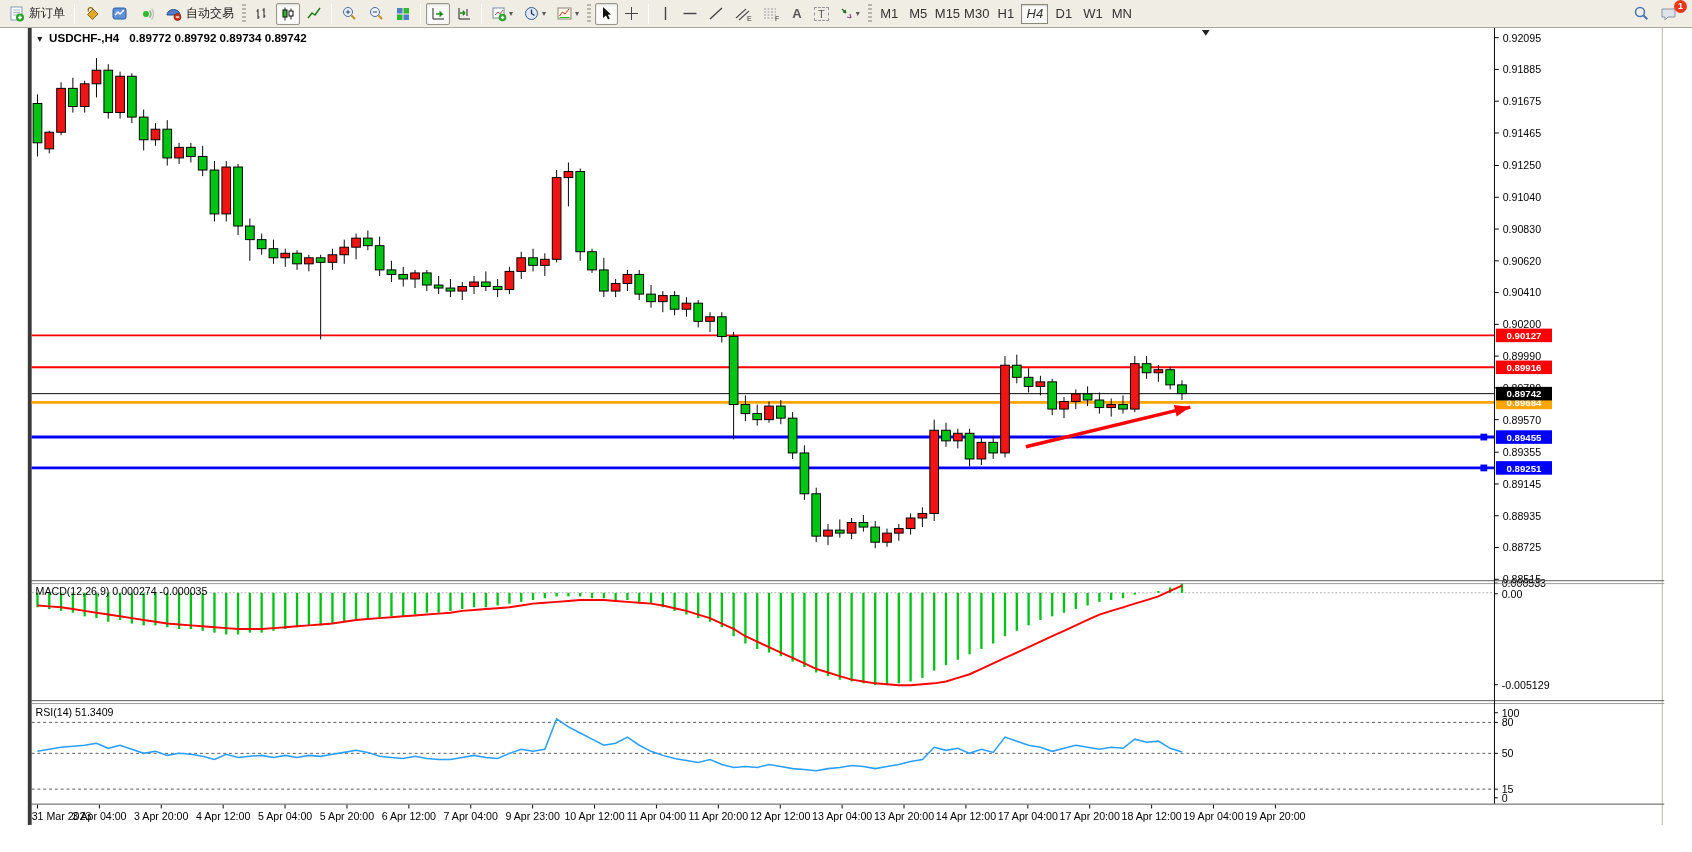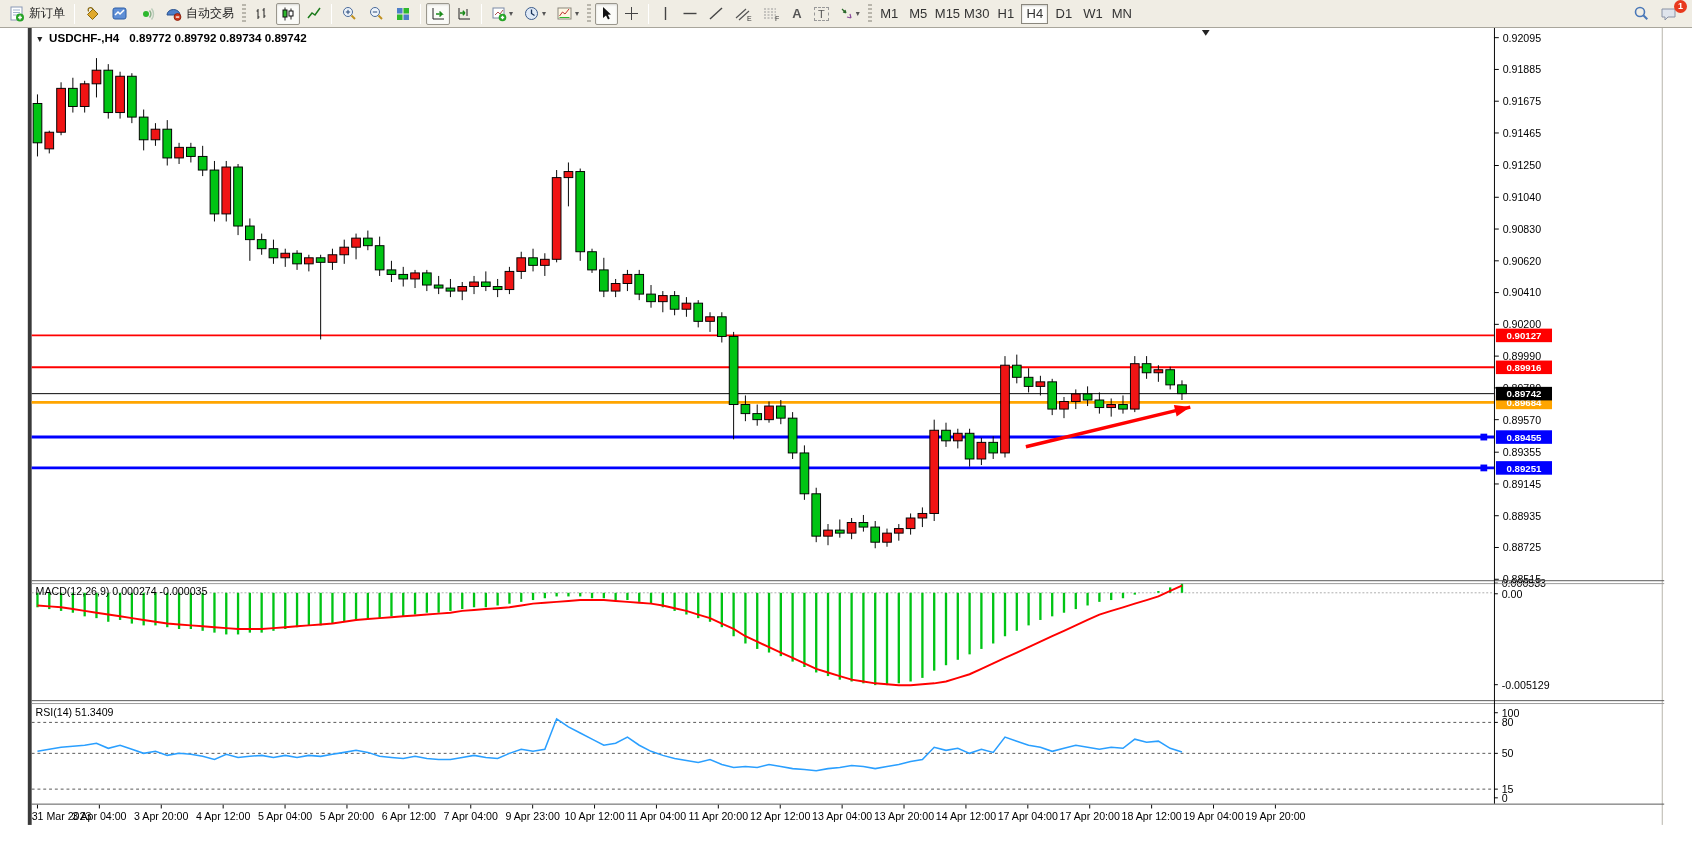"H4" .tf-btn.active { font-style: none -> italic }
